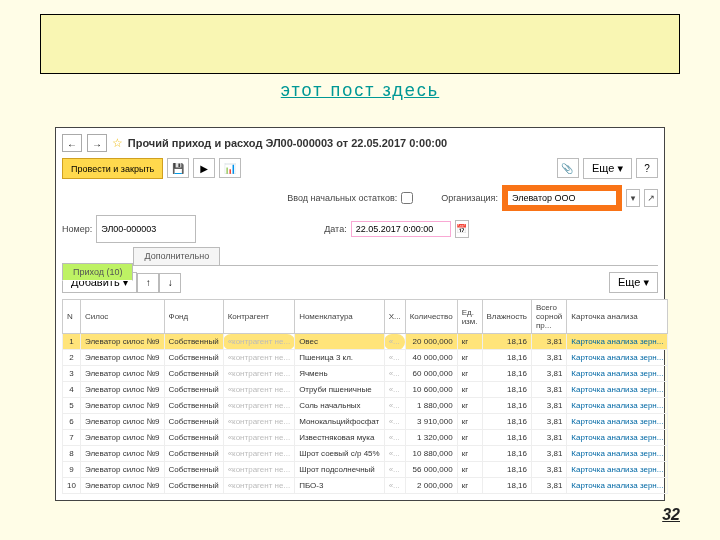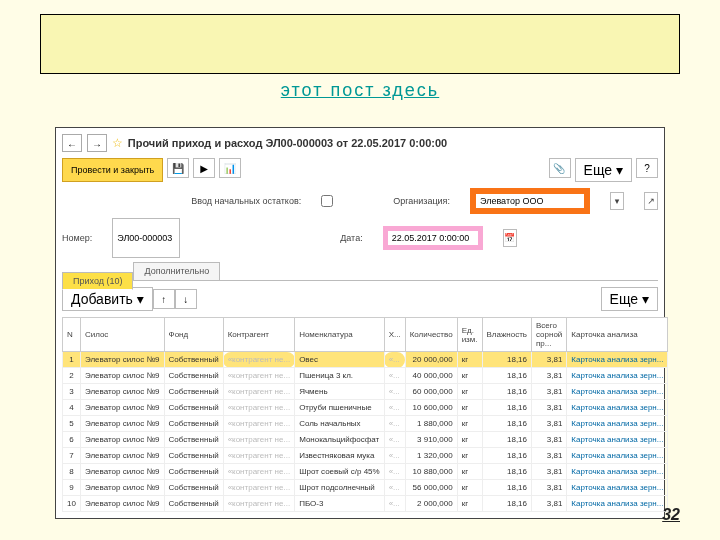"Еще ▾" .btn-text { font-size: 14px -> 11px }
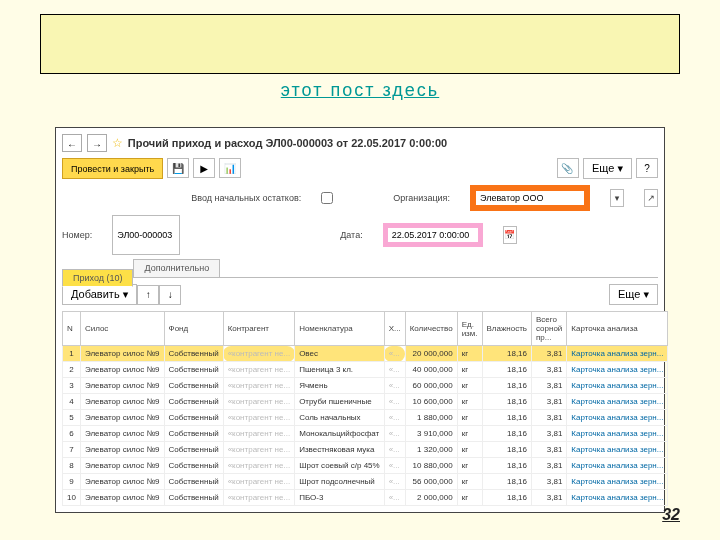"Ввод начальных остатков:" .form-row { gap: 20px -> 4px }
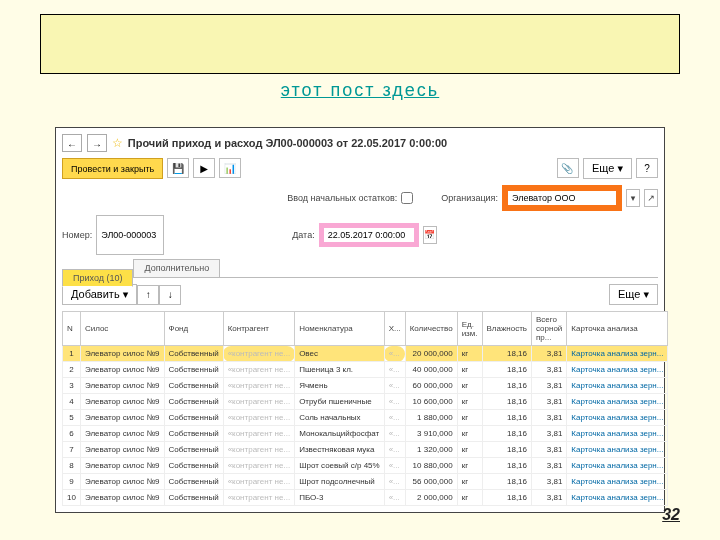"ЭЛ00-000003" .number-input { padding: 14px 4px -> 8px 4px; width: 68px -> 100px }
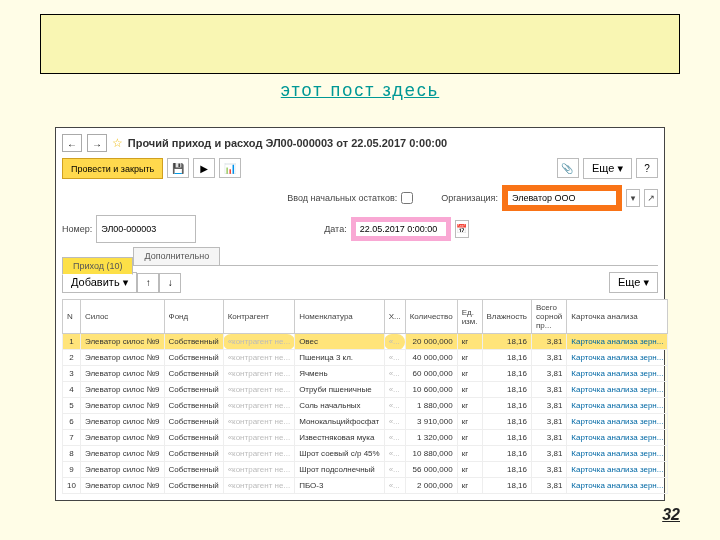"22.05.2017 0:00:00" .date-input { border: 5px solid #f9a8d4 -> 1px solid #f9a8d4 }
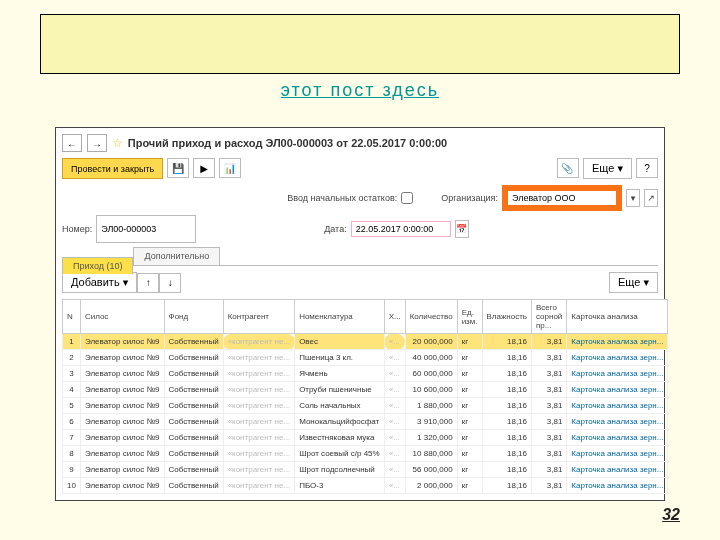"Приход (10)" .tab.active { background: #fde047 -> #bef264; top: 10px -> 16px }
